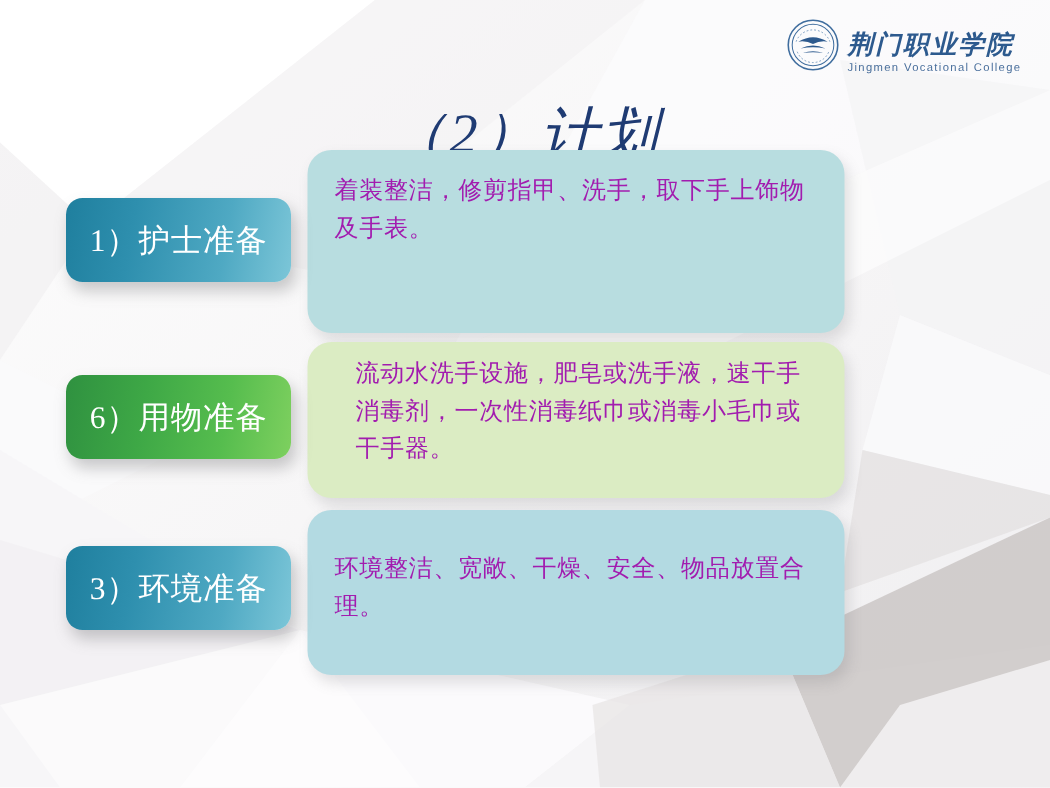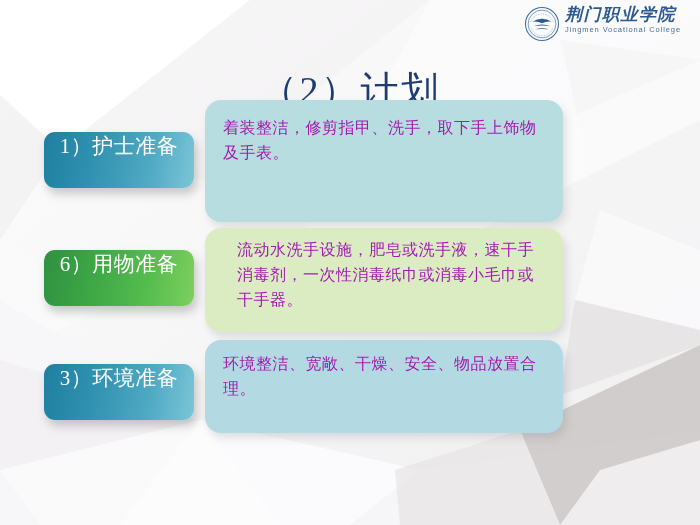"荆门职业学院" .logo-wrap { align-items: flex-start -> flex-end }
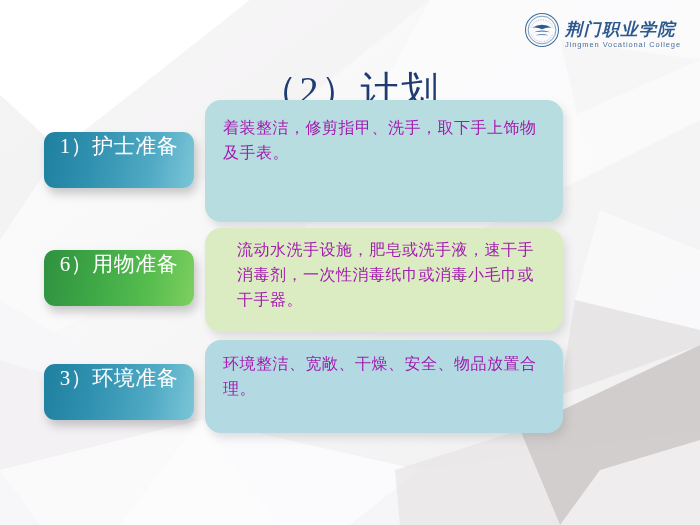"（2）计划" .slide-title { font-style: none -> italic }
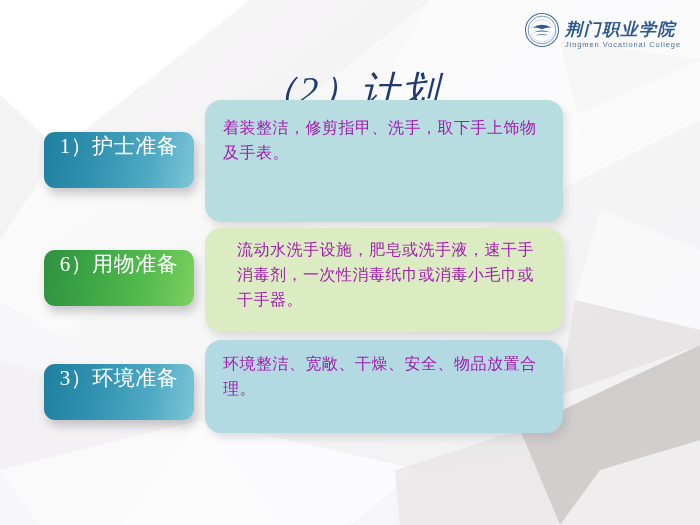"1）护士准备" .label-box { align-items: flex-start -> center }
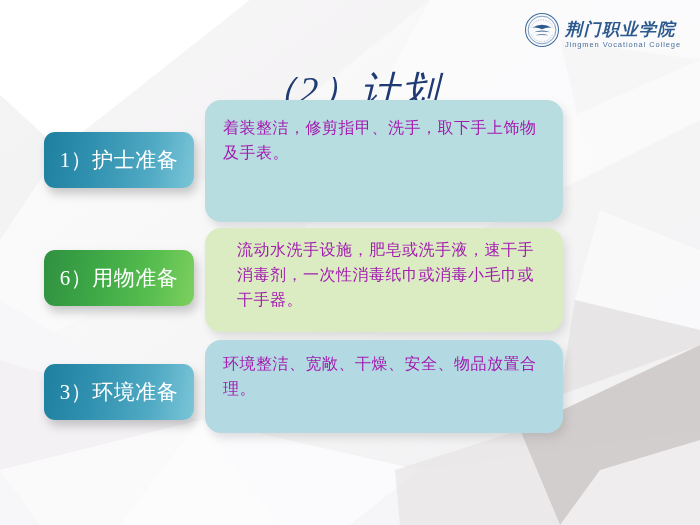"环境整洁、宽敞、干燥、安全、物品放置合理。" #content-2 { height: 93px -> 110px; padding-top: 12px -> 28px }
